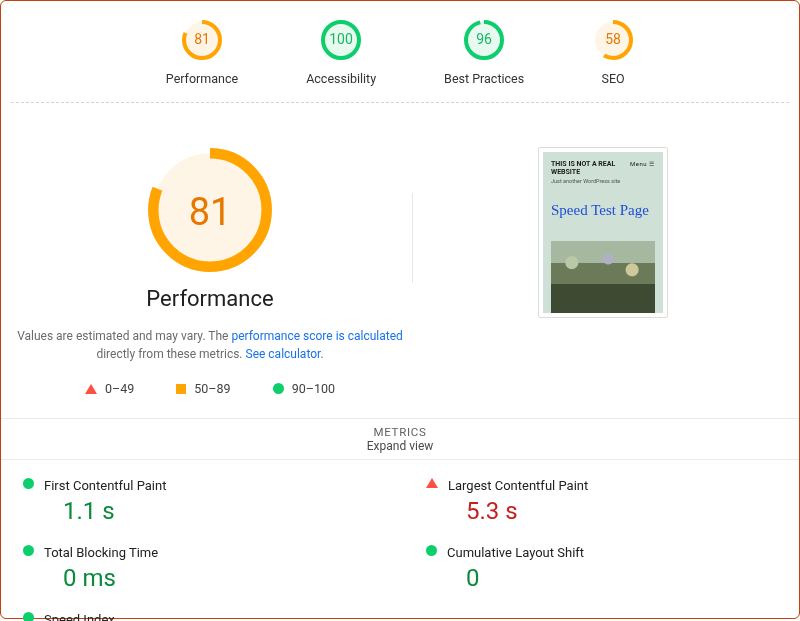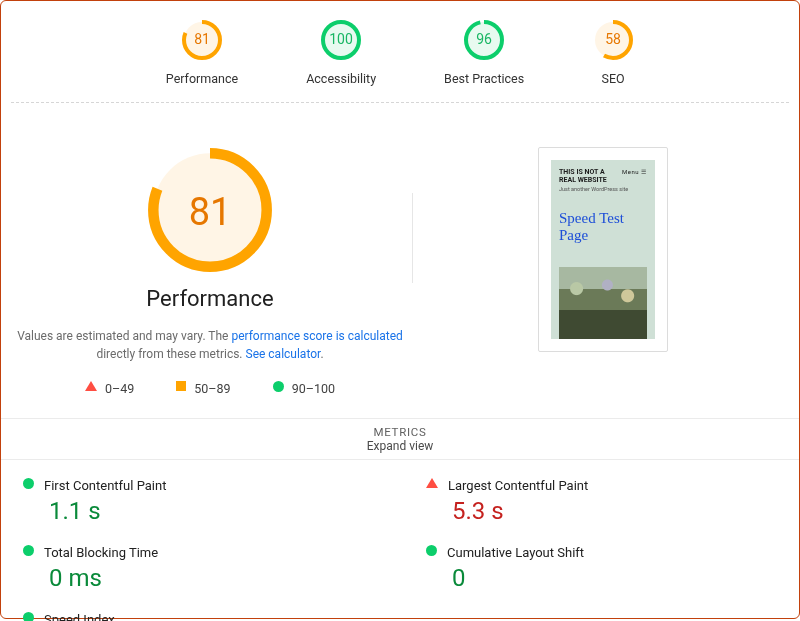"THIS IS NOT A REAL" .thumb { padding: 12px -> 4px }
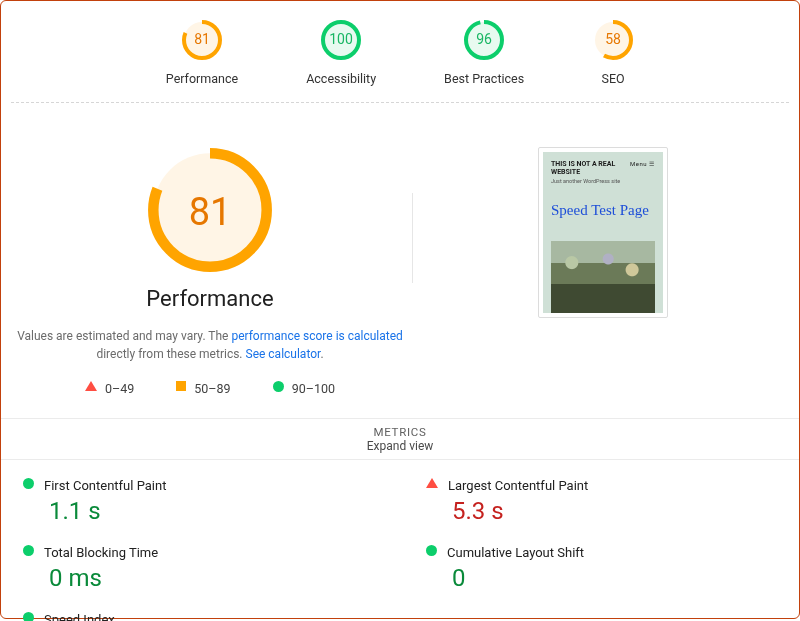"0–49" .legend-item { align-items: flex-start -> center }
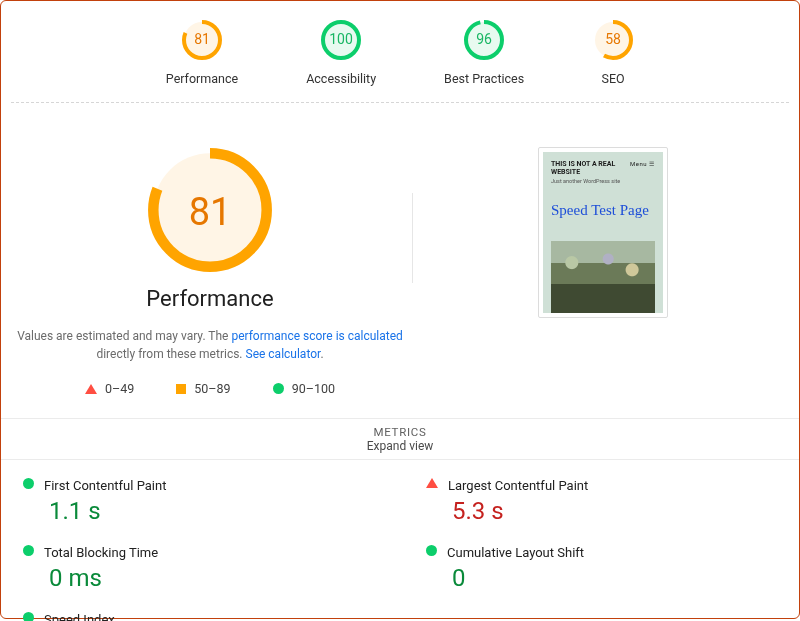"1.1 s" .m-val { margin-left: 26px -> 40px }
